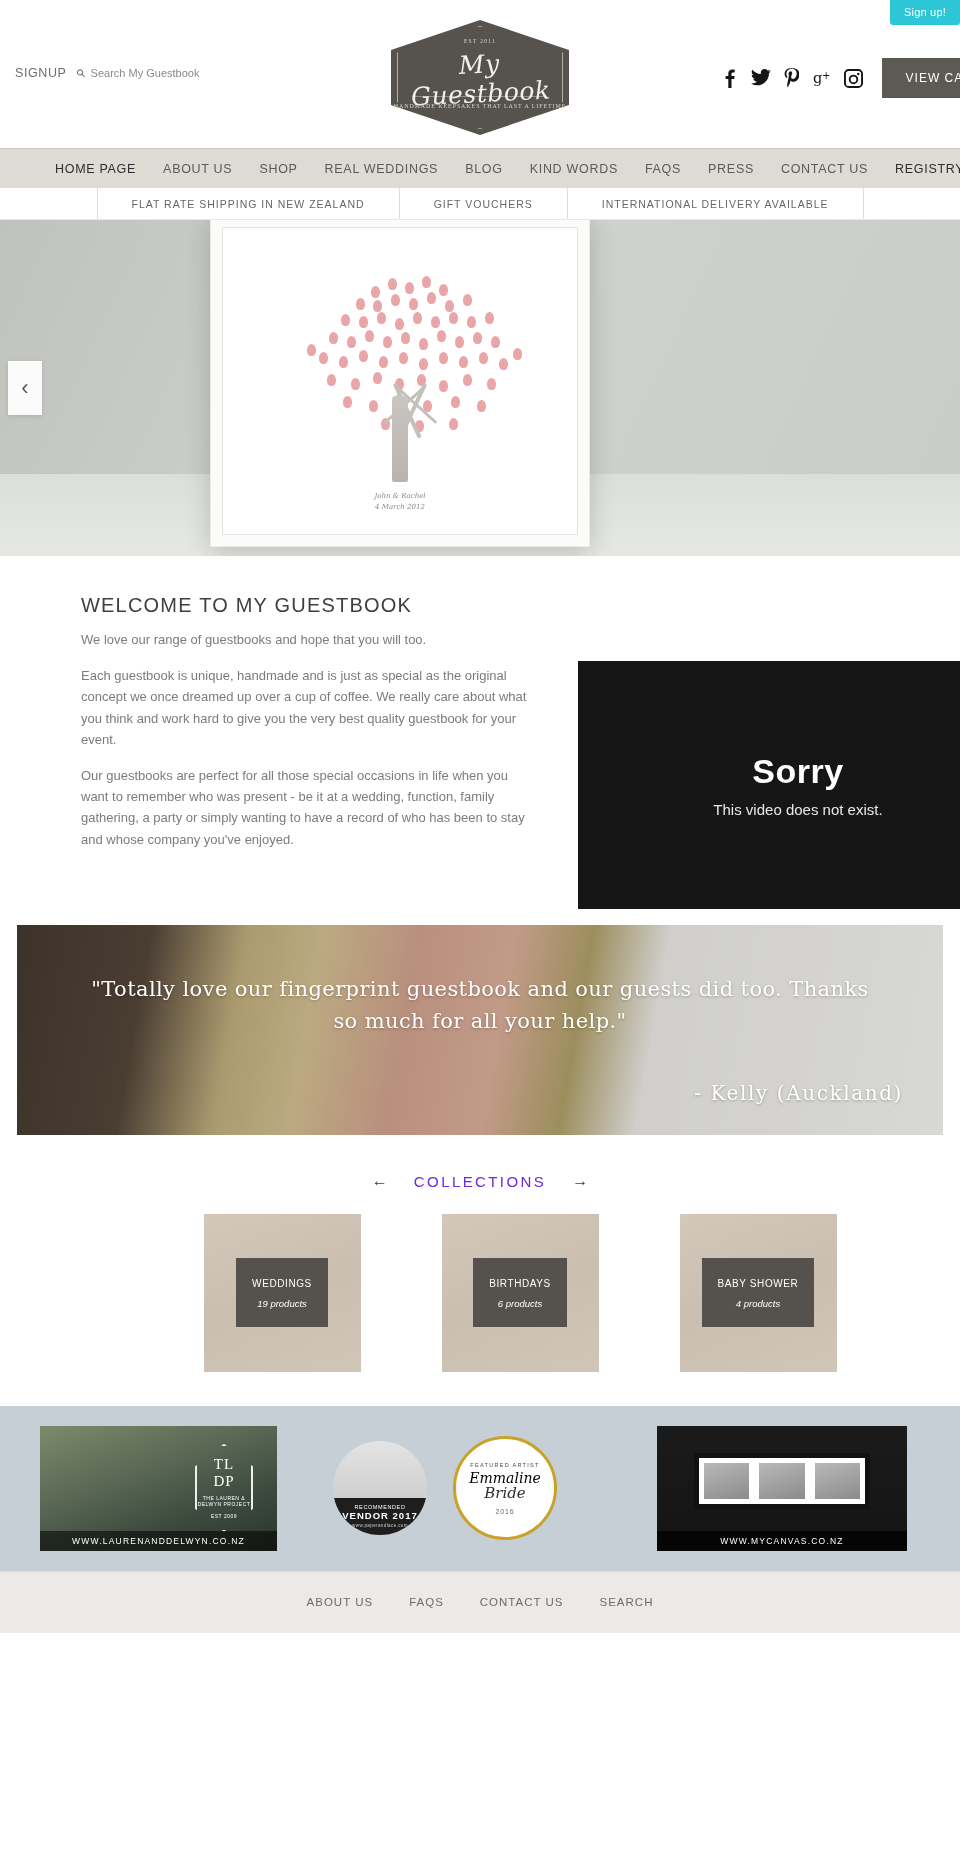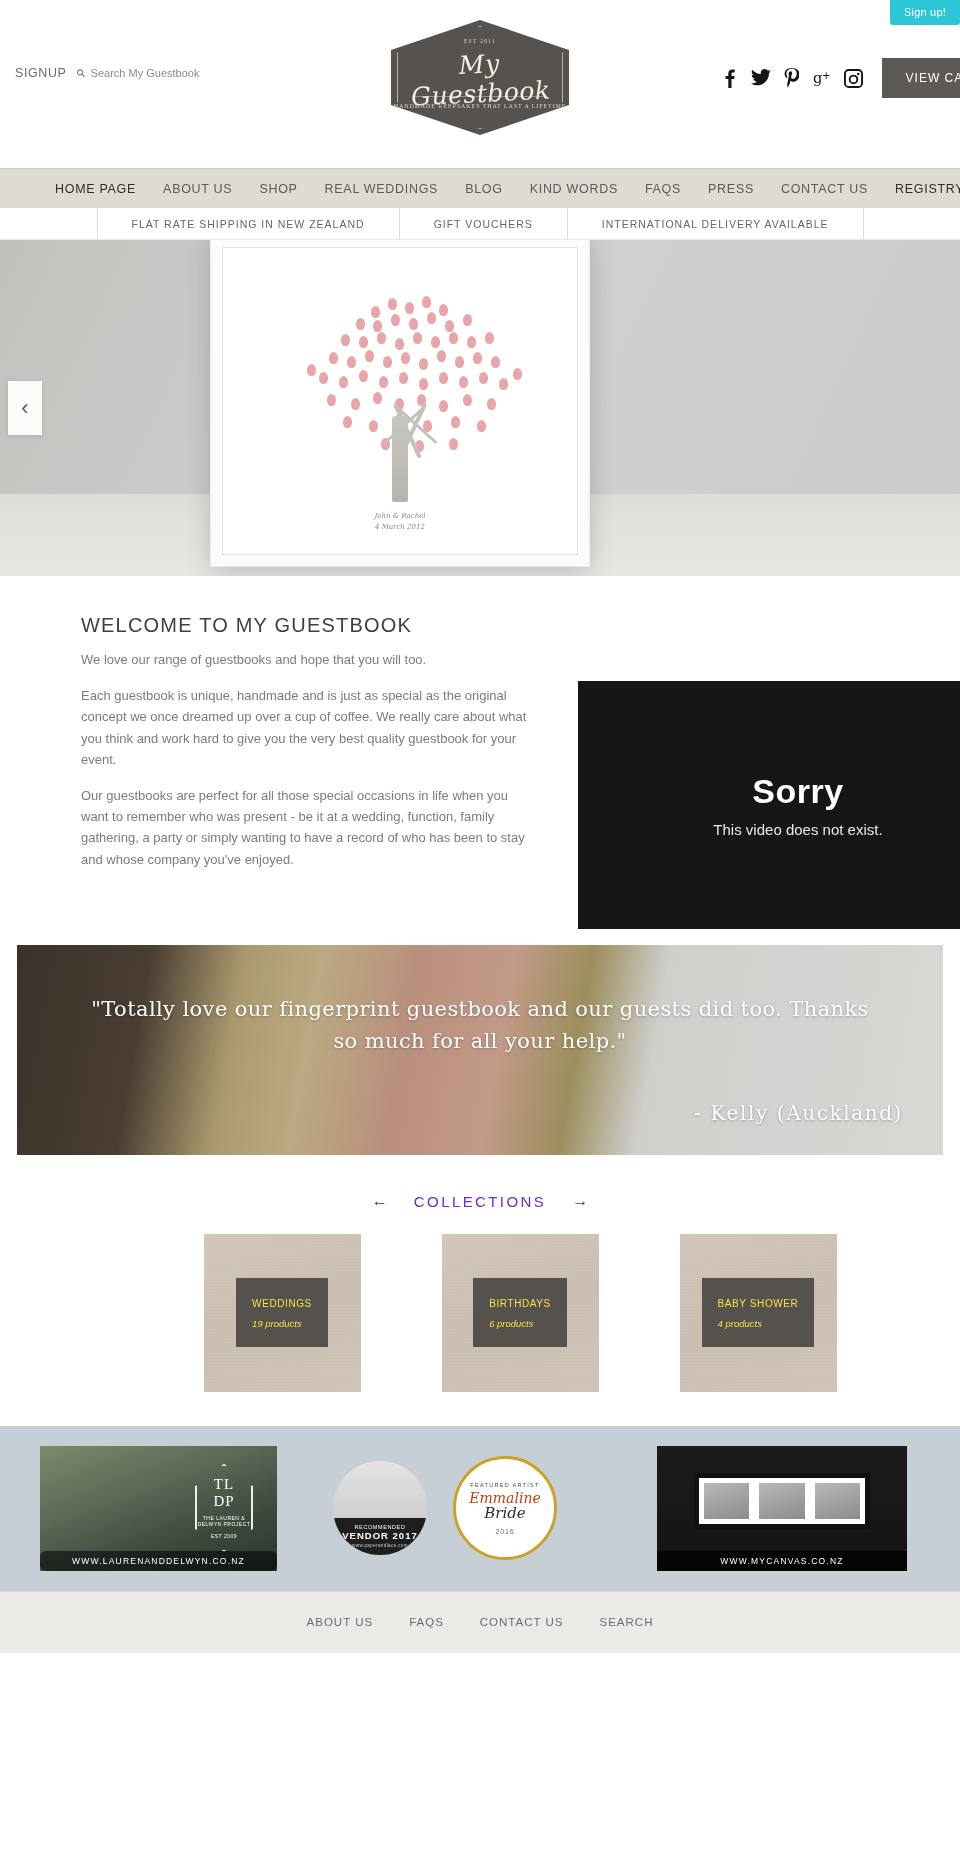"SIGNUP" .header { height: 168px -> 148px }
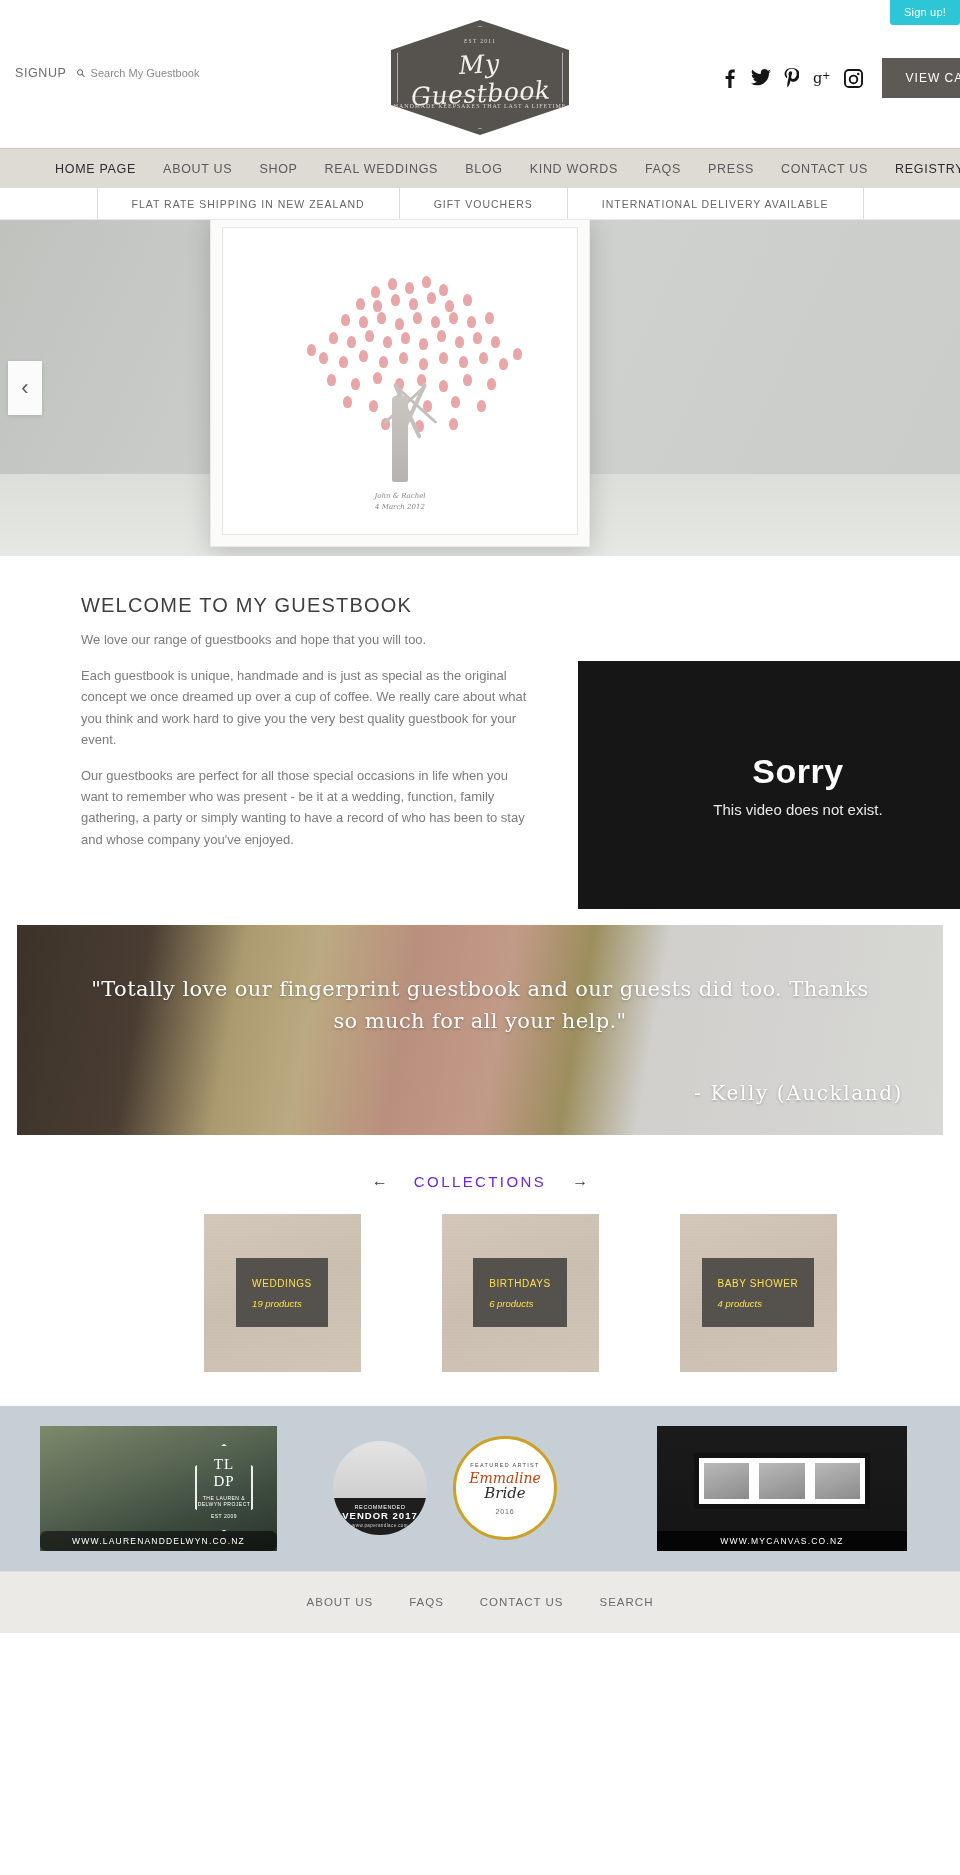"WEDDINGS" .coll-label { color: #fde047 -> #ffffff; text-align: left -> center }
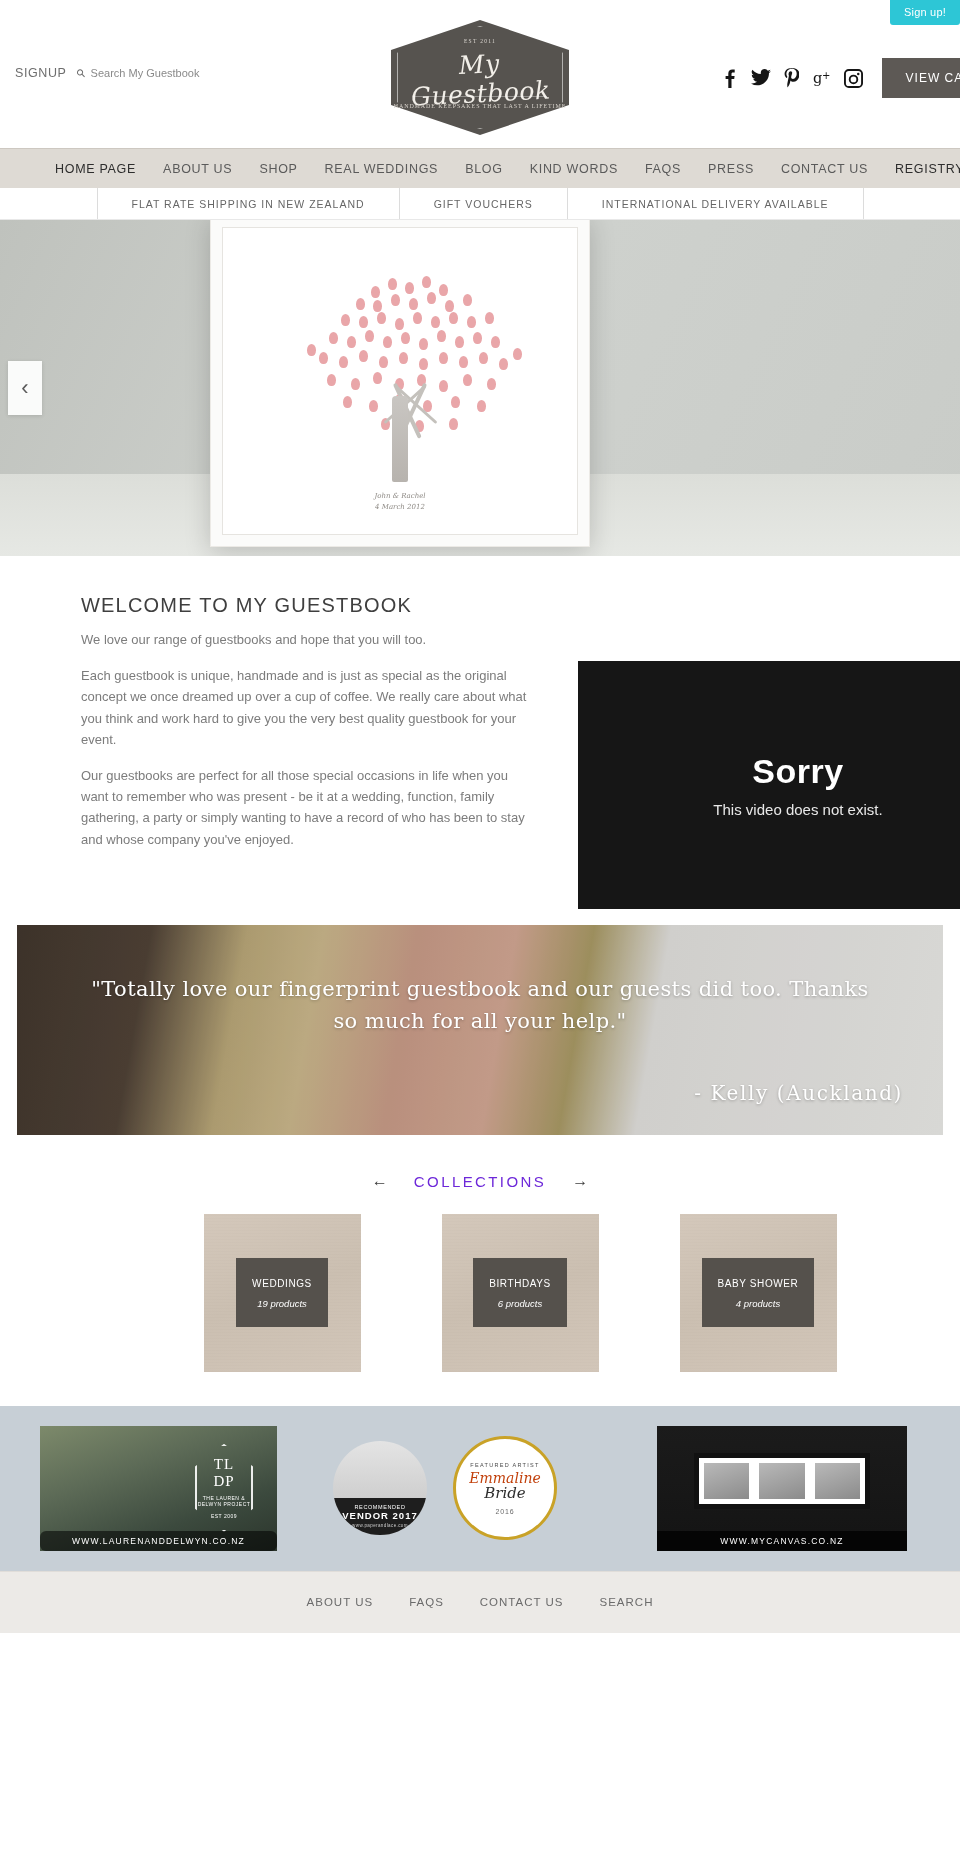"Emmaline" .badge-gold .t2 { color: #c2410c -> #000000 }
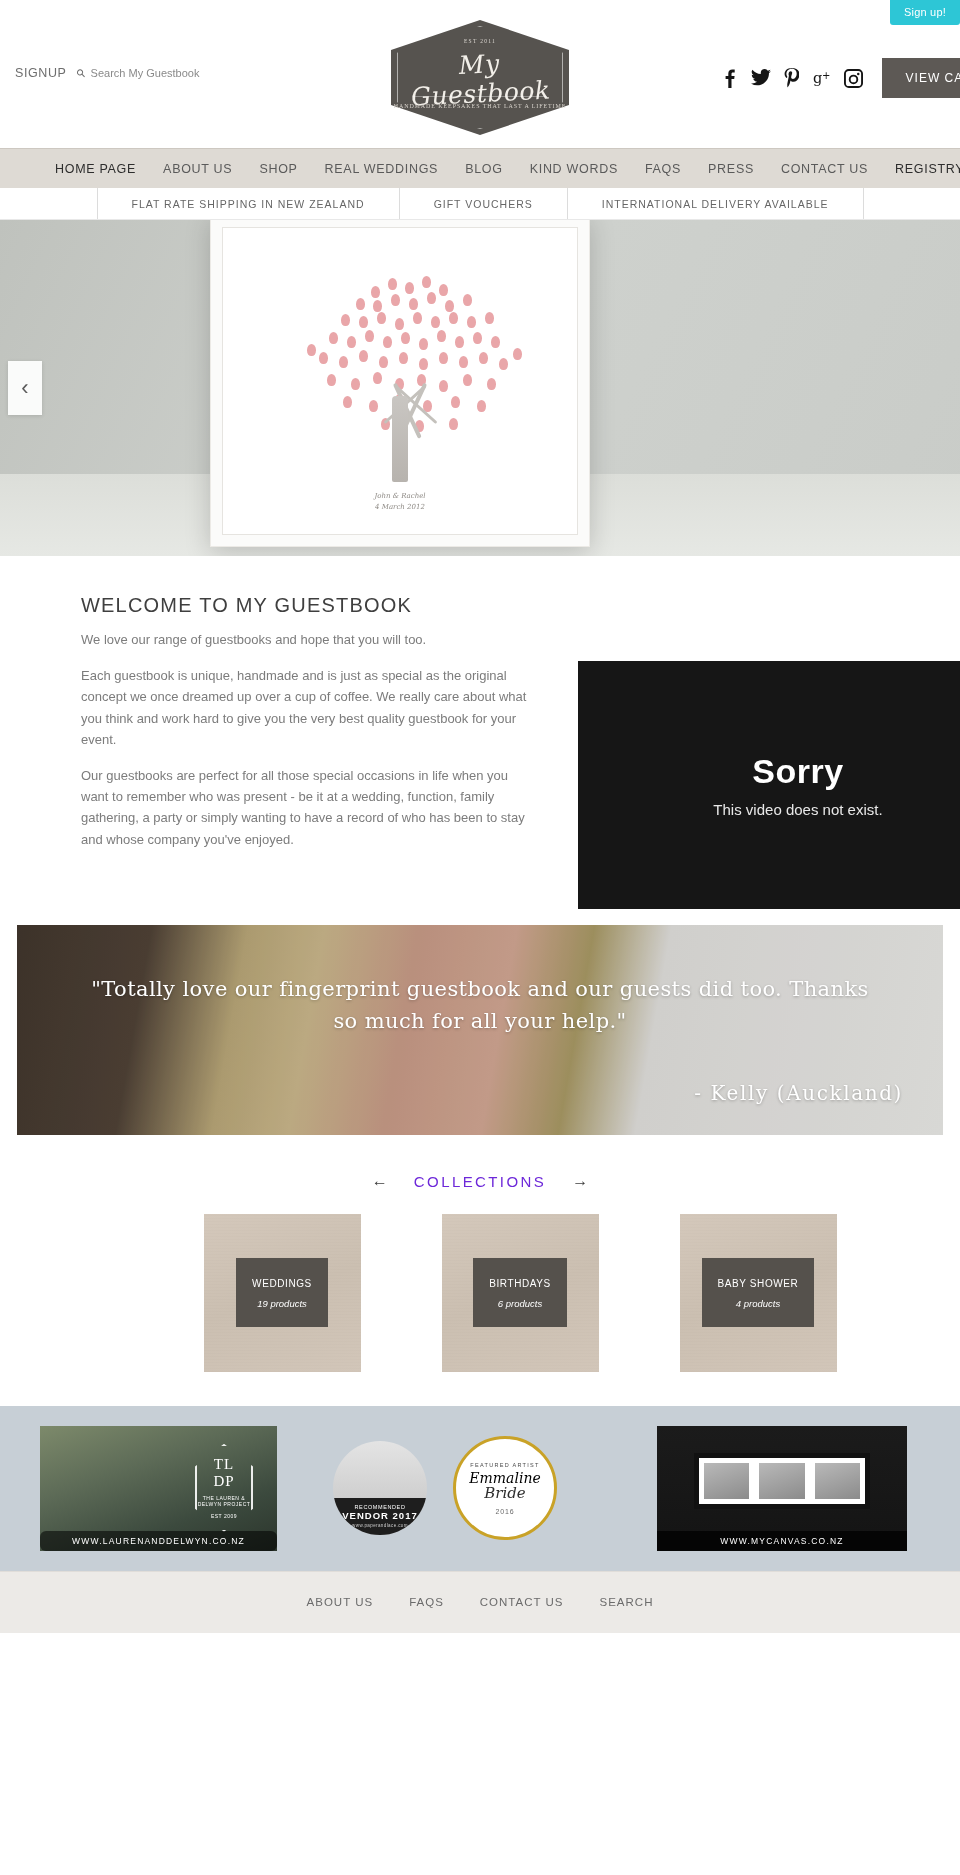"WWW.LAURENANDDELWYN.CO.NZ" .badge-photo .url { border-radius: 6px -> none }
